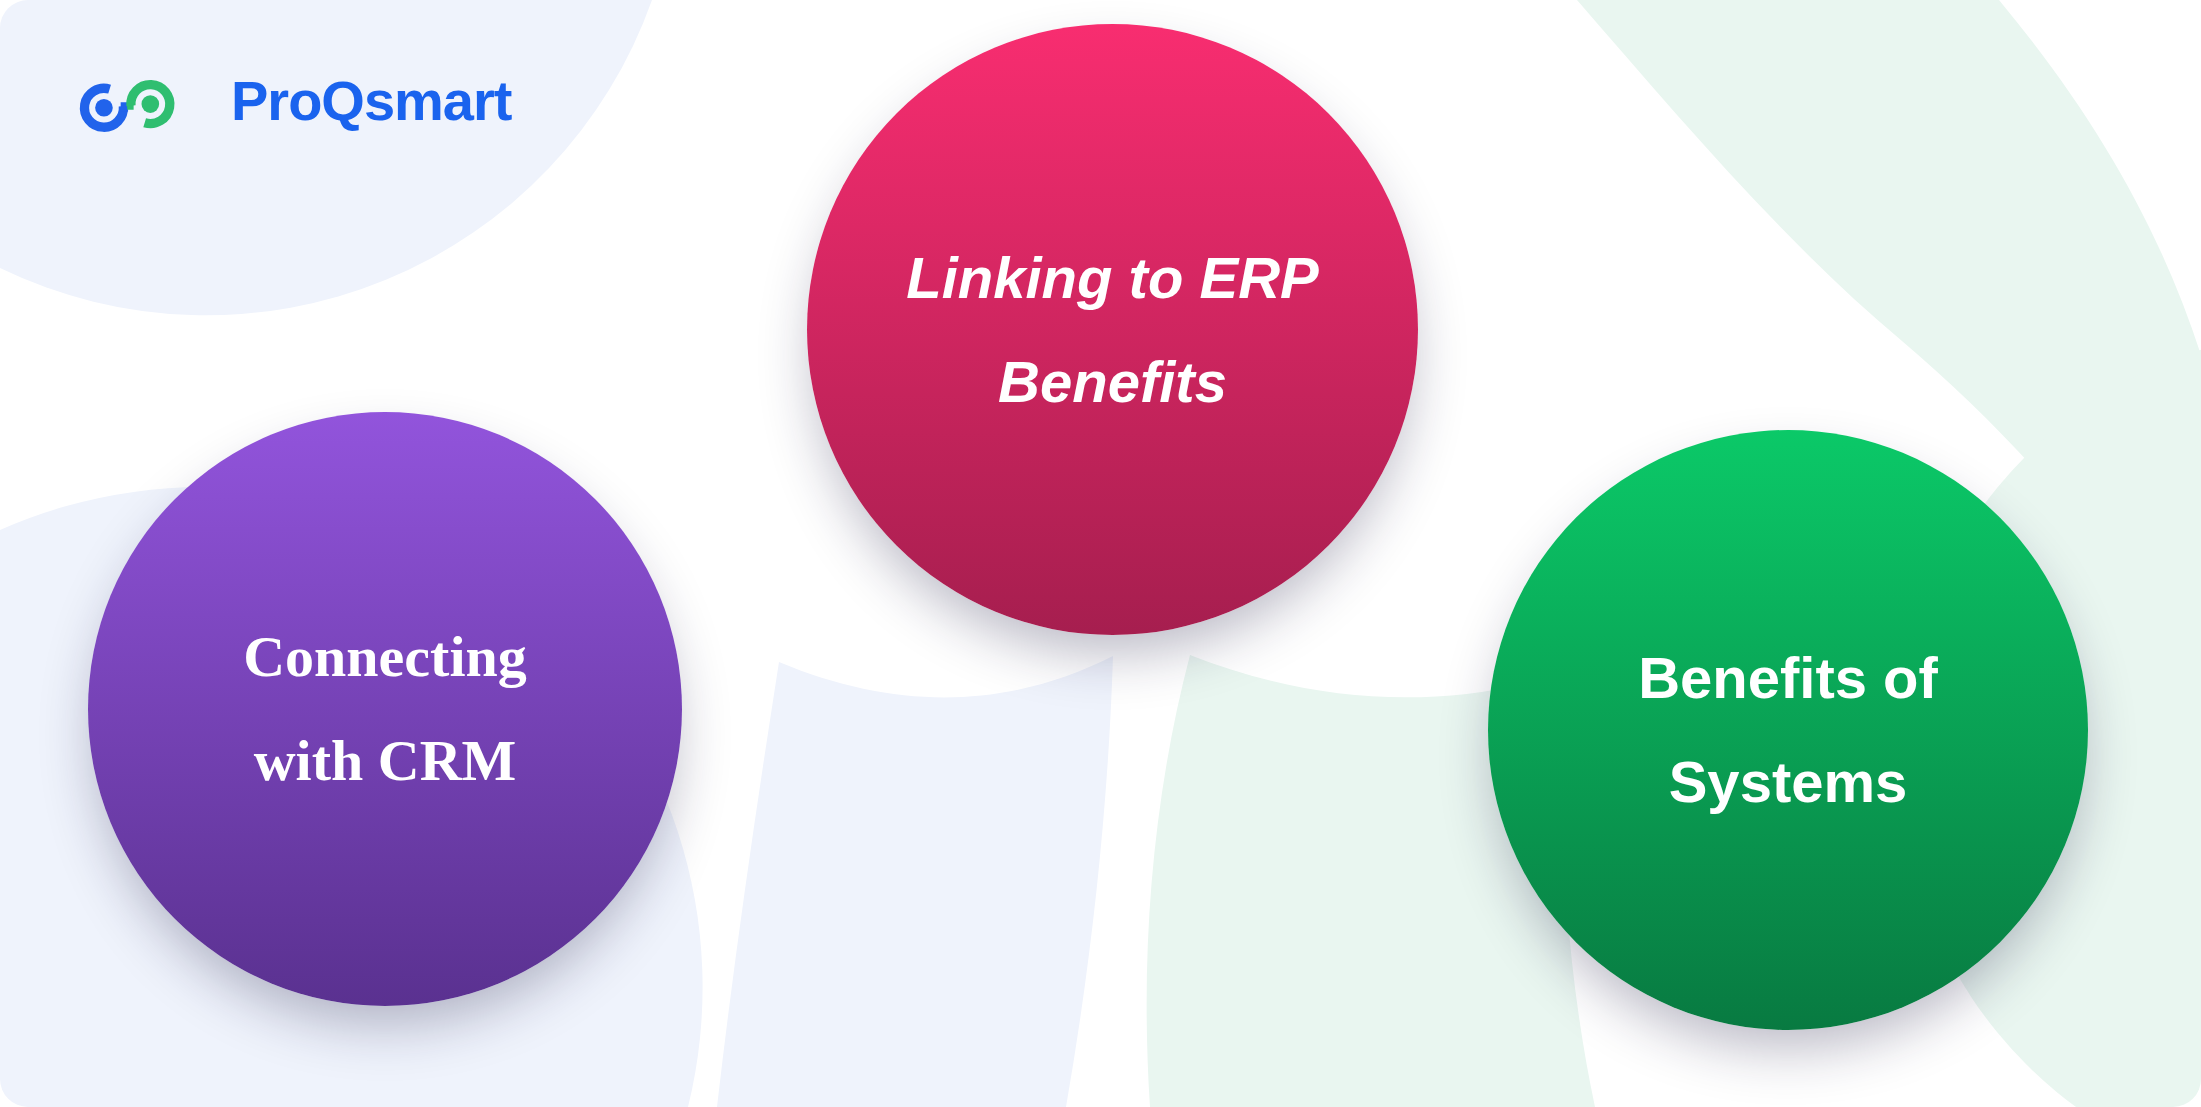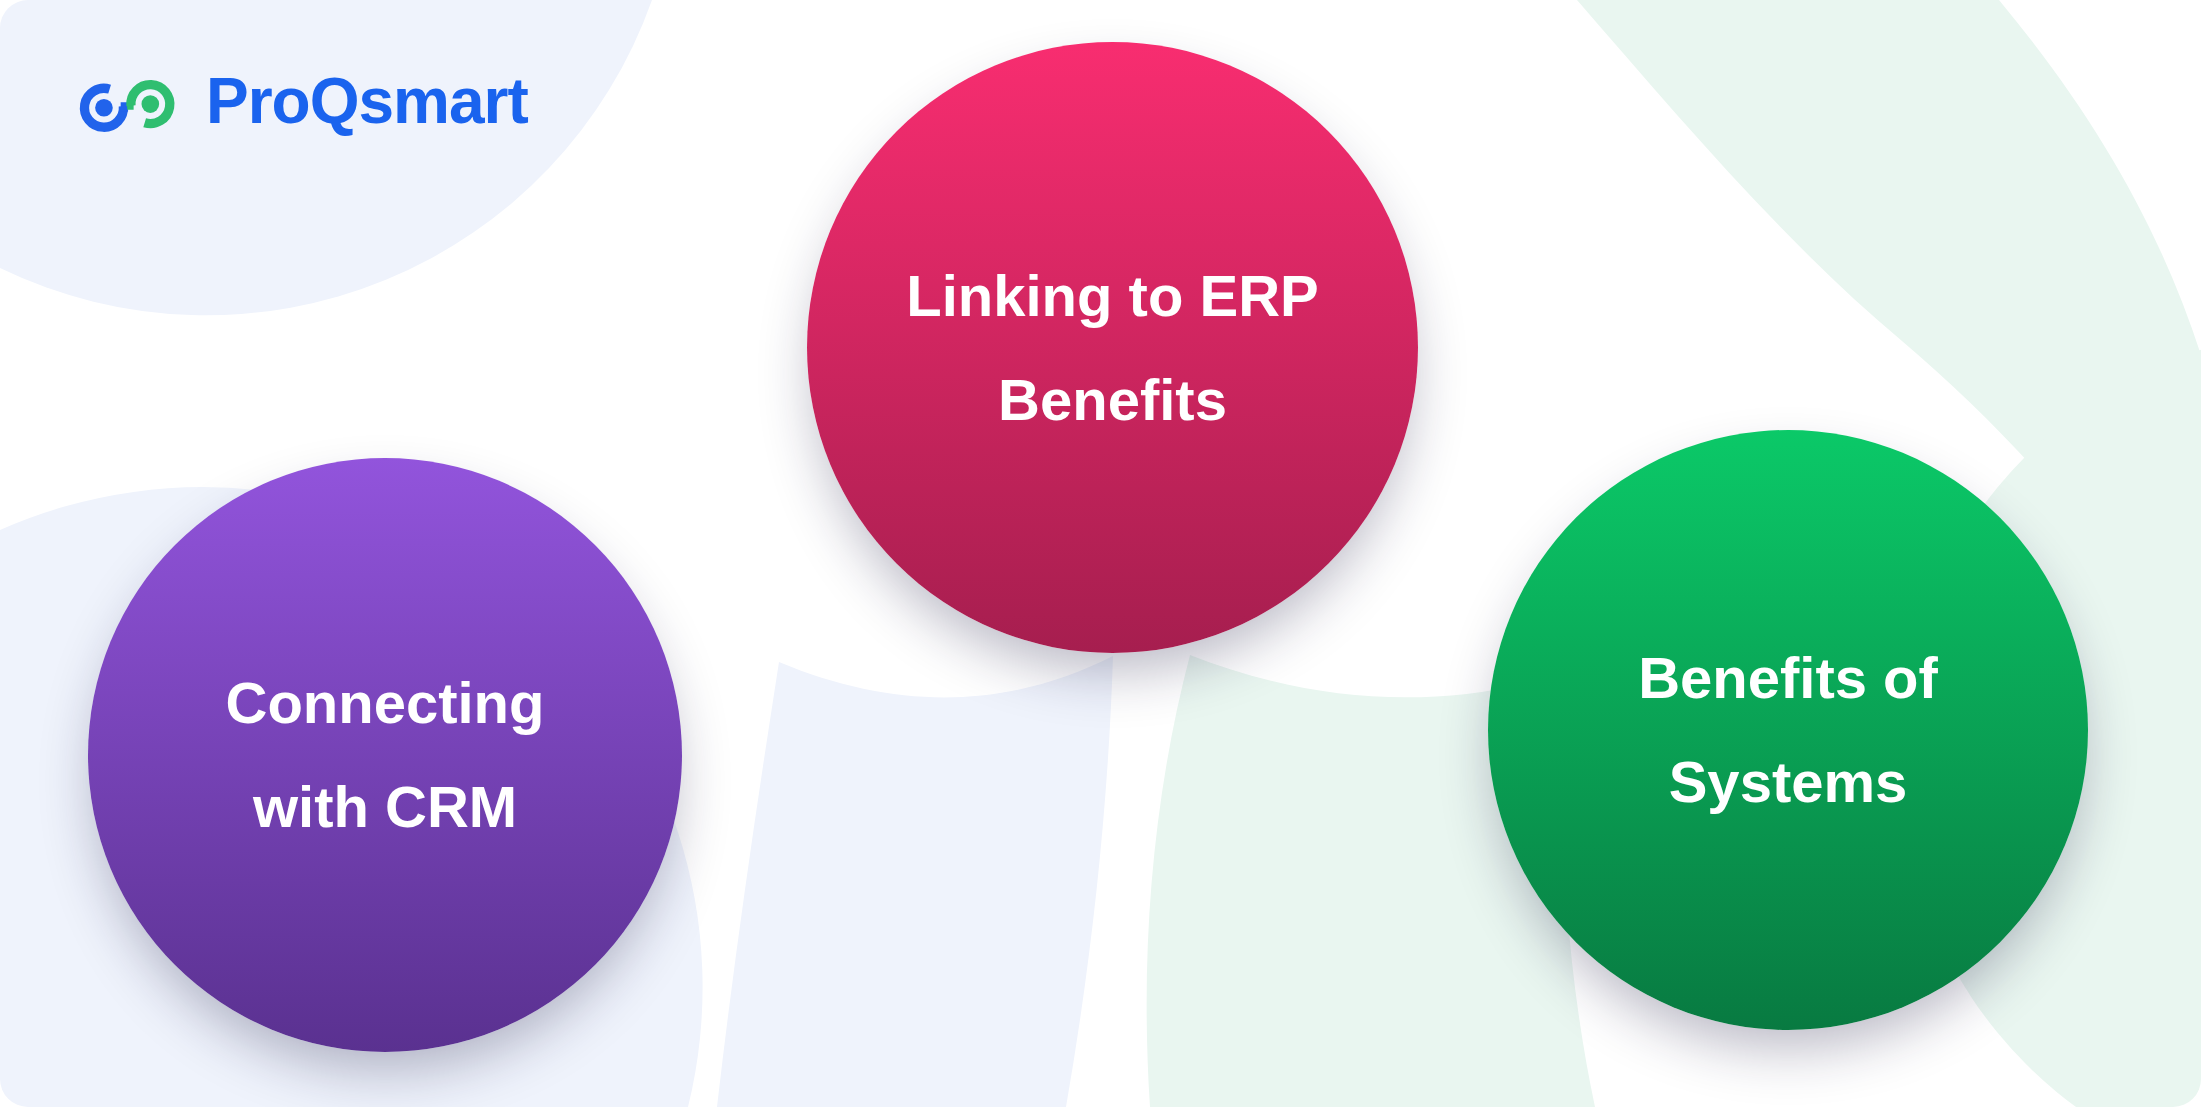"ProQsmart" .logo-text { font-size: 64px -> 56px; margin-left: none -> 25px }
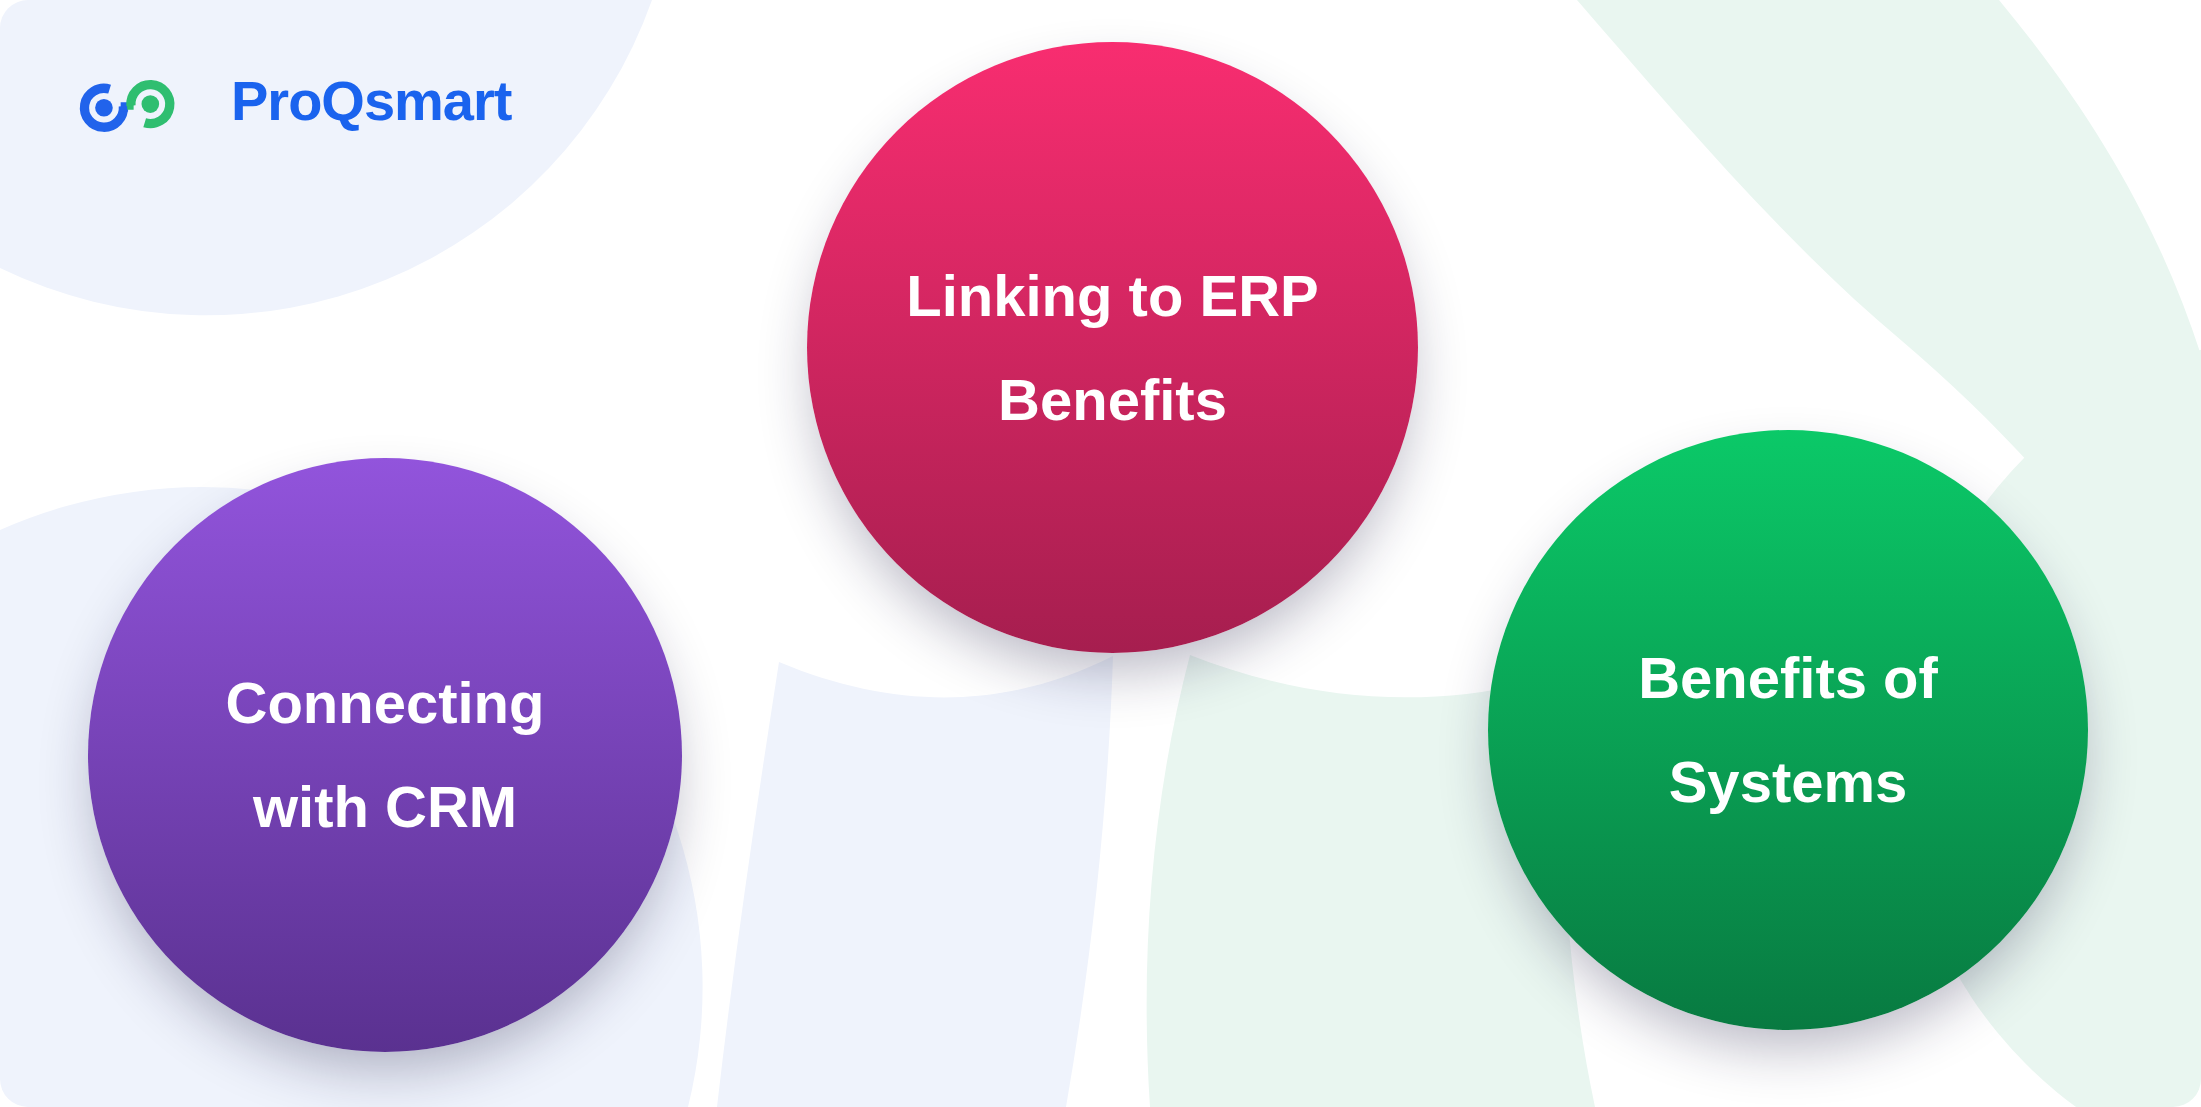"Linking to ERP" .bubble-erp { font-style: none -> italic; top: 42px -> 24px }
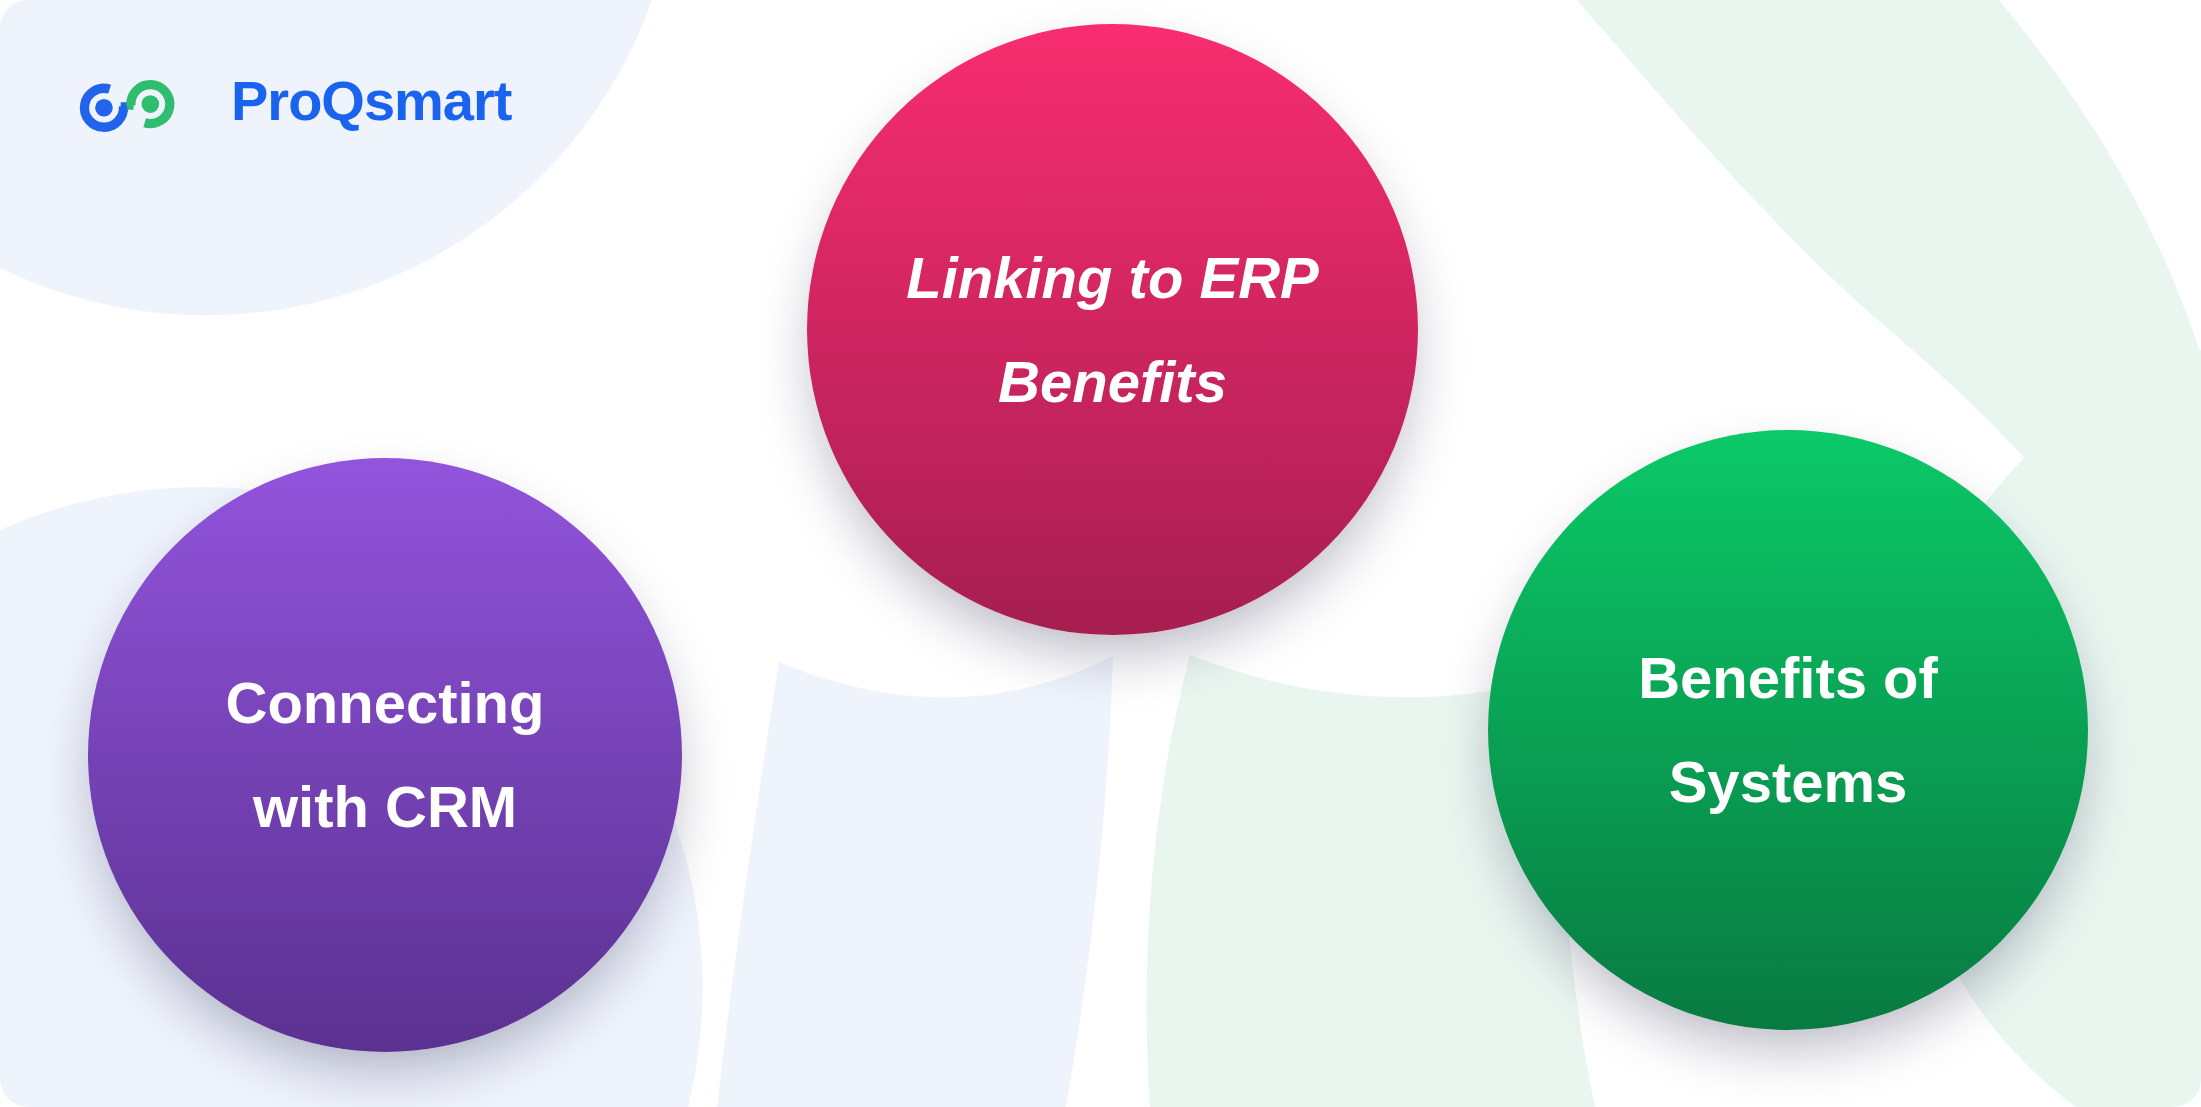"Connecting" .bubble-crm { font-family: none -> Liberation Serif, serif; top: 458px -> 412px }
